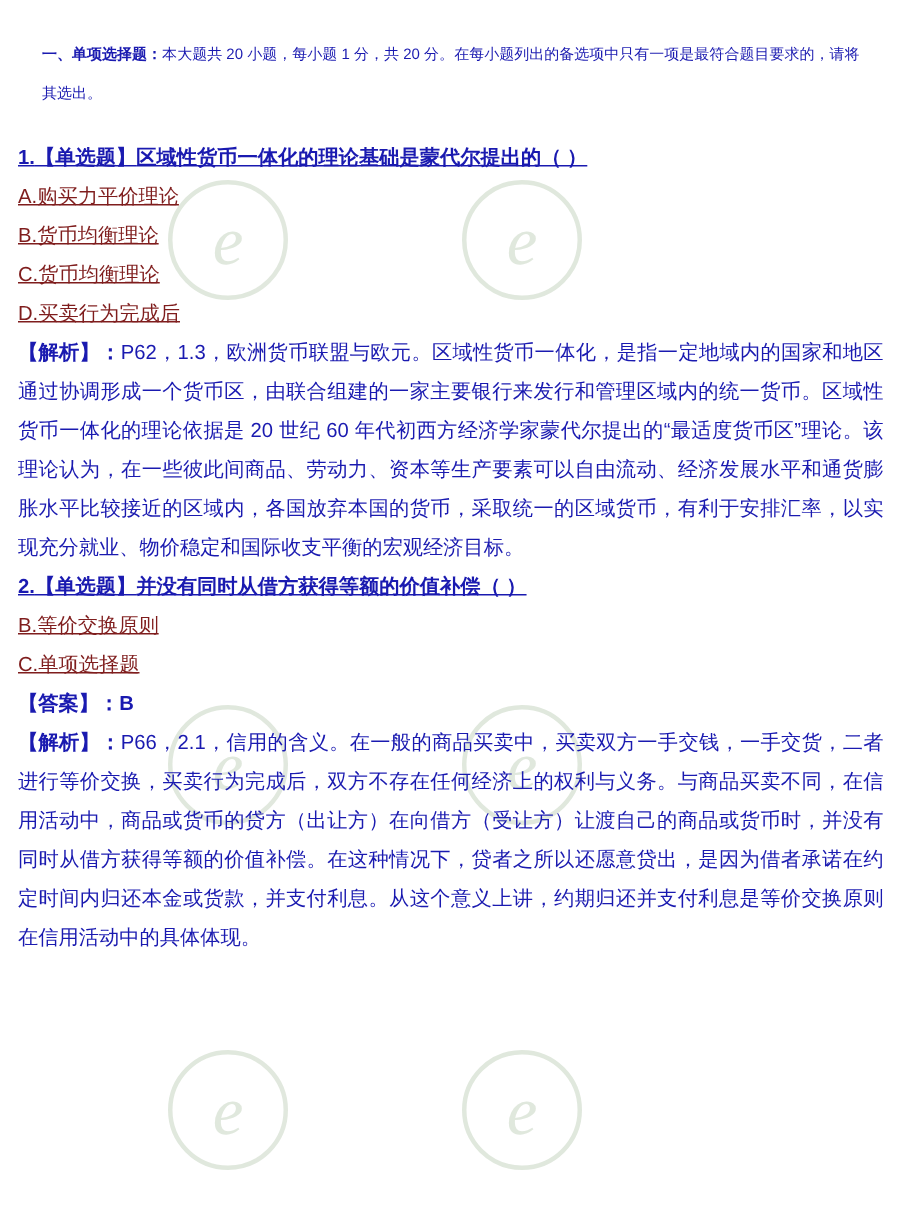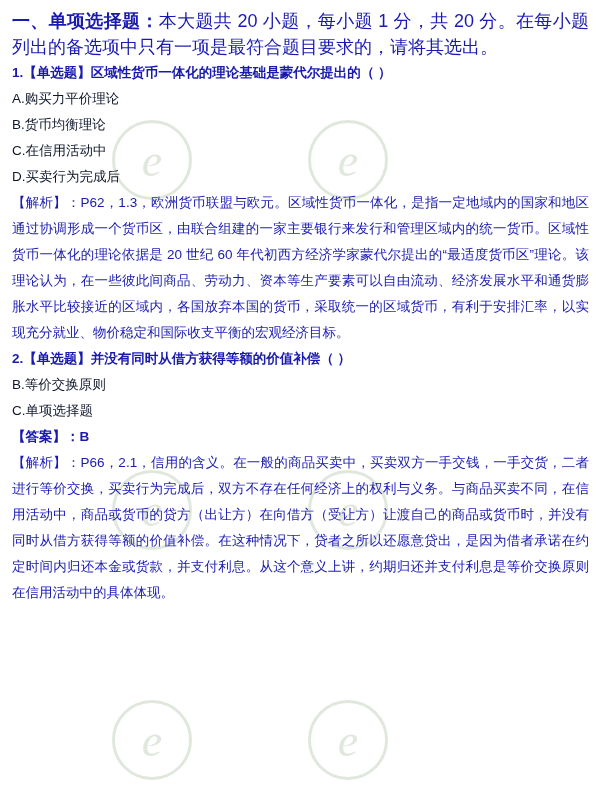"一、单项选择题：本大题共 20 小题，每小题 1 分，共" .section-title { font-size: 18px -> 10px; margin: 0 -> 16px }
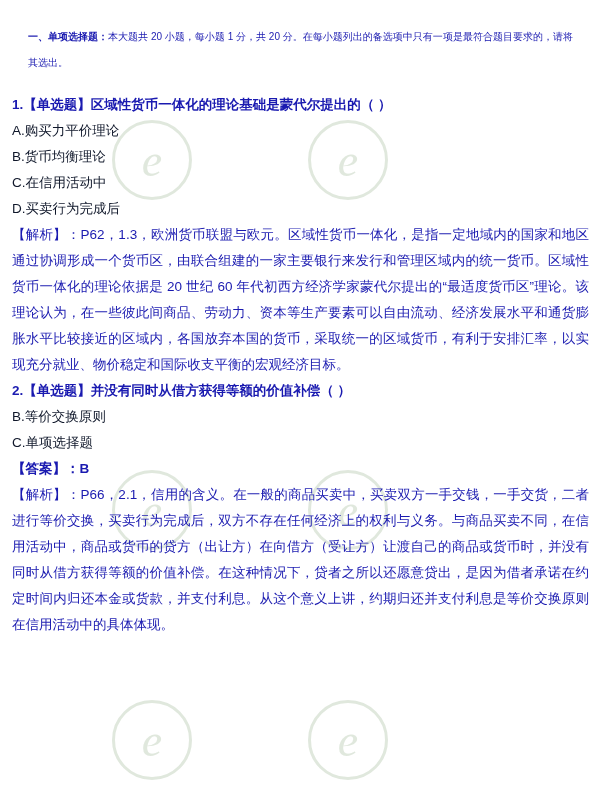"1.【单选题】区域性货币一体化的理论基础是蒙代尔提出的（ ）" .qhead { text-decoration: none -> underline }
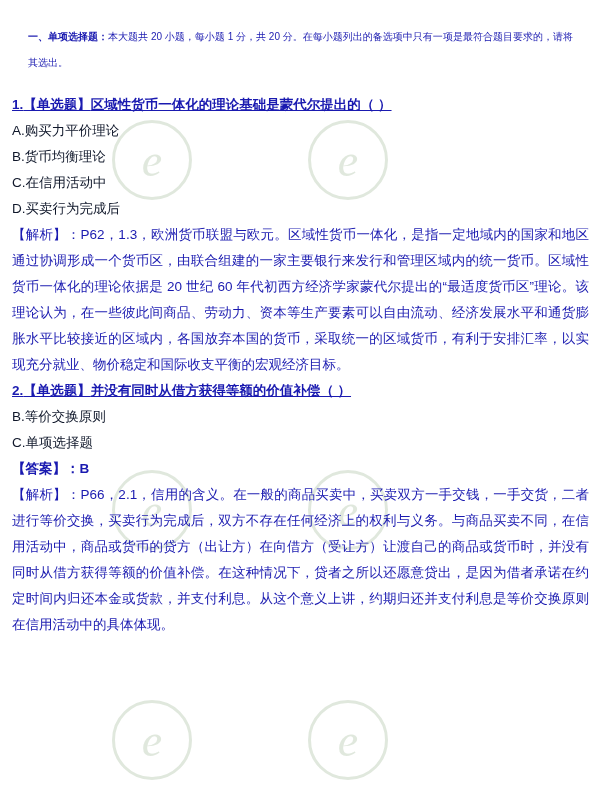"A.购买力平价理论" .opt { color: #0f172a -> #7f1d1d; text-decoration: none -> underline }
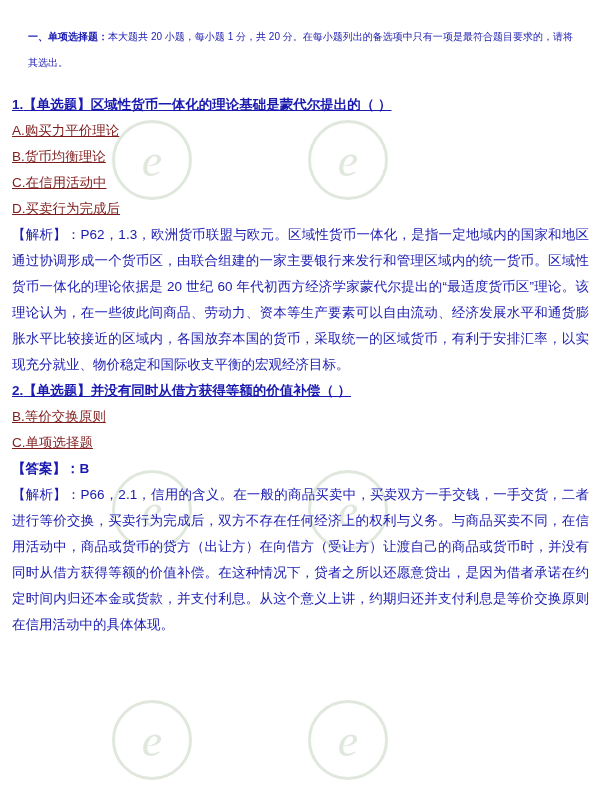"C.在信用活动中" p.opt { text: C.在信用活动中 -> C.货币均衡理论 }
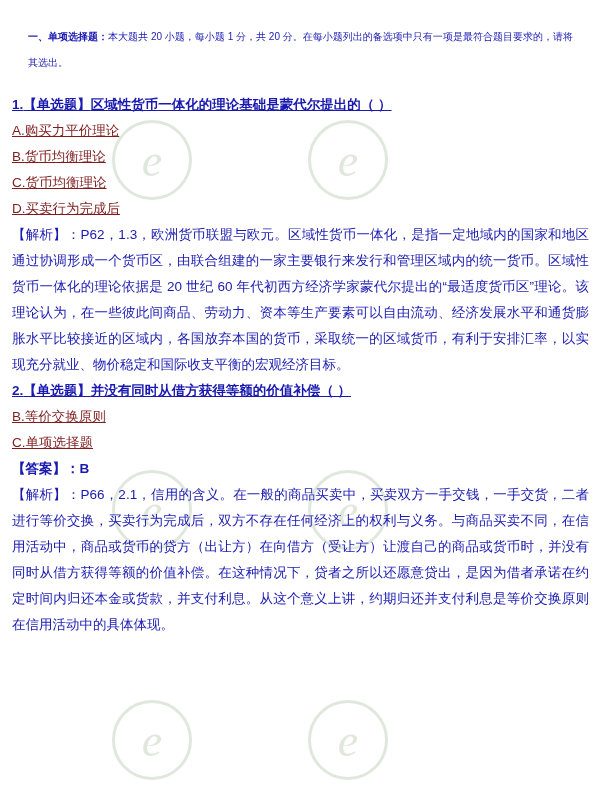"【解析】：" .explain .lead { font-weight: normal -> bold }
